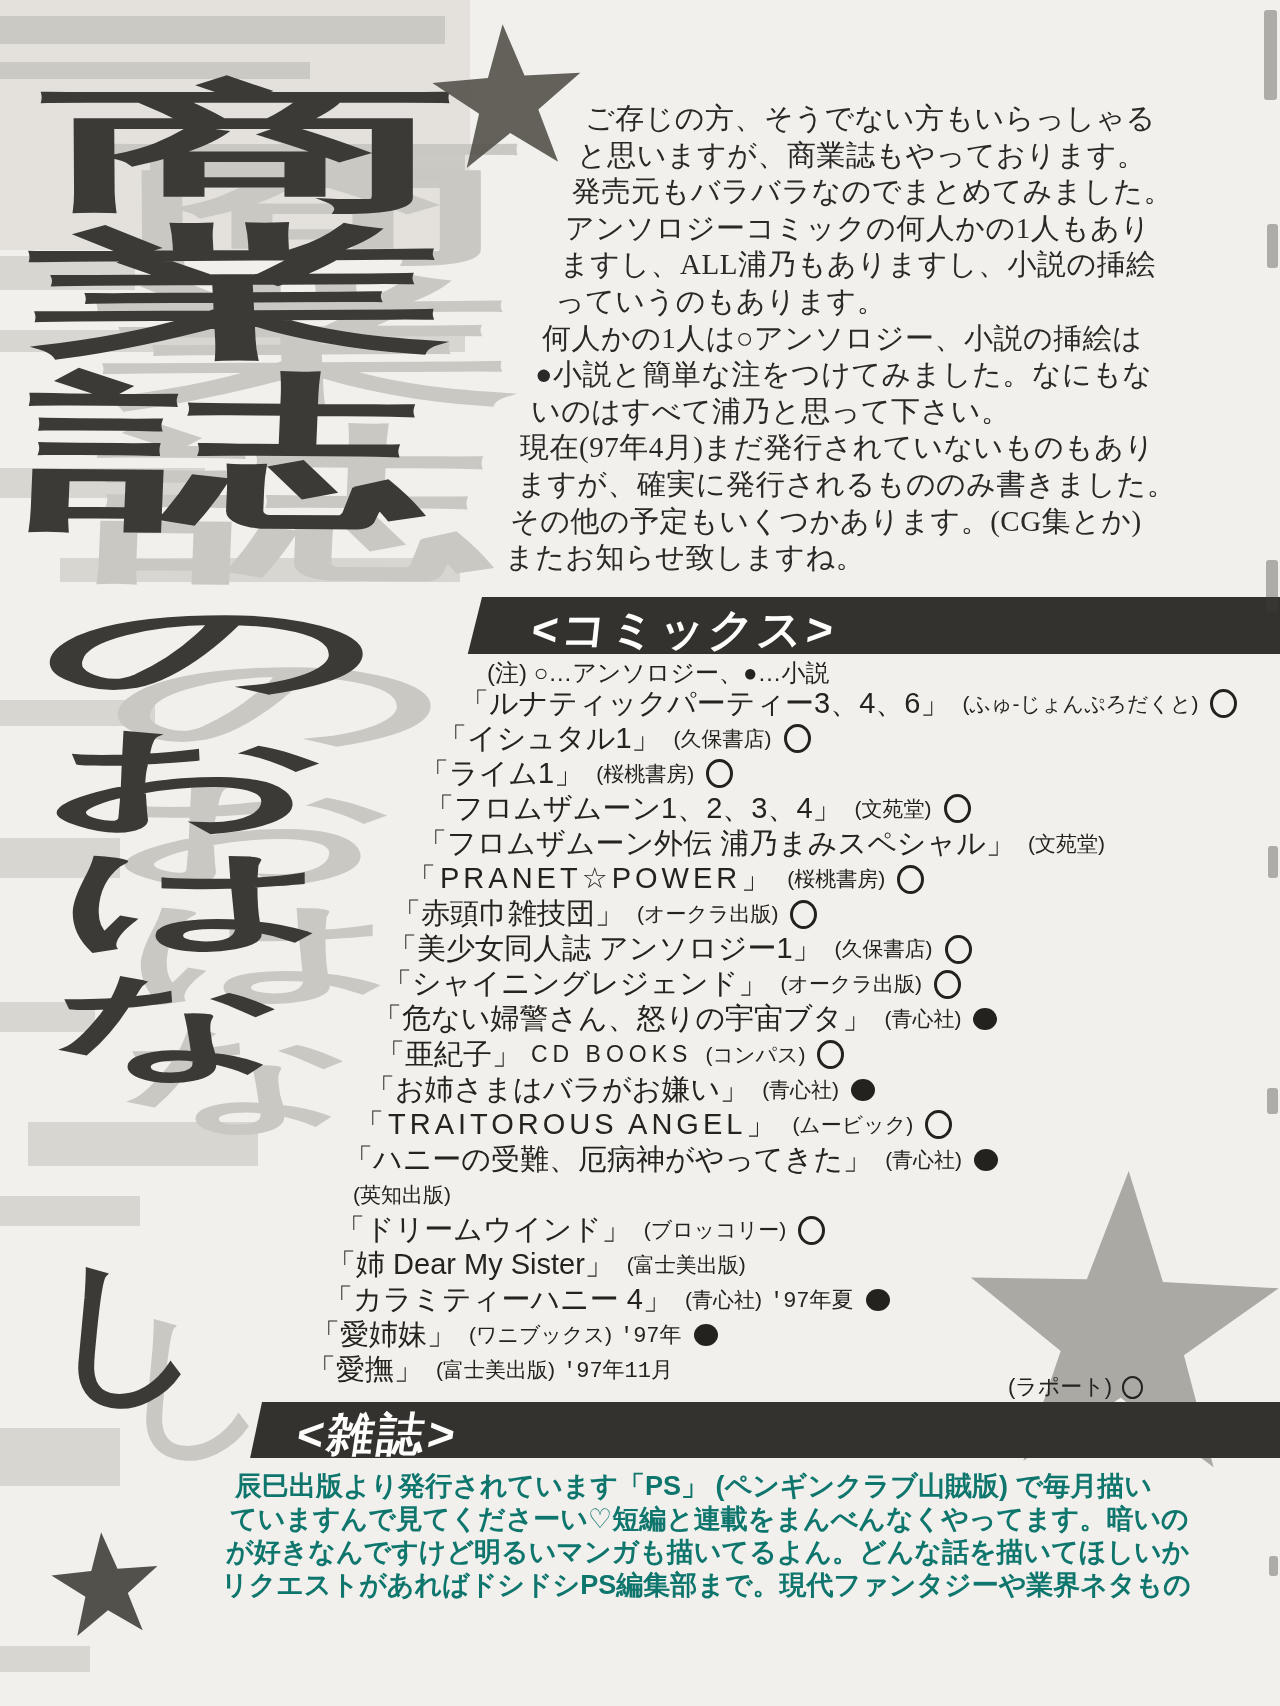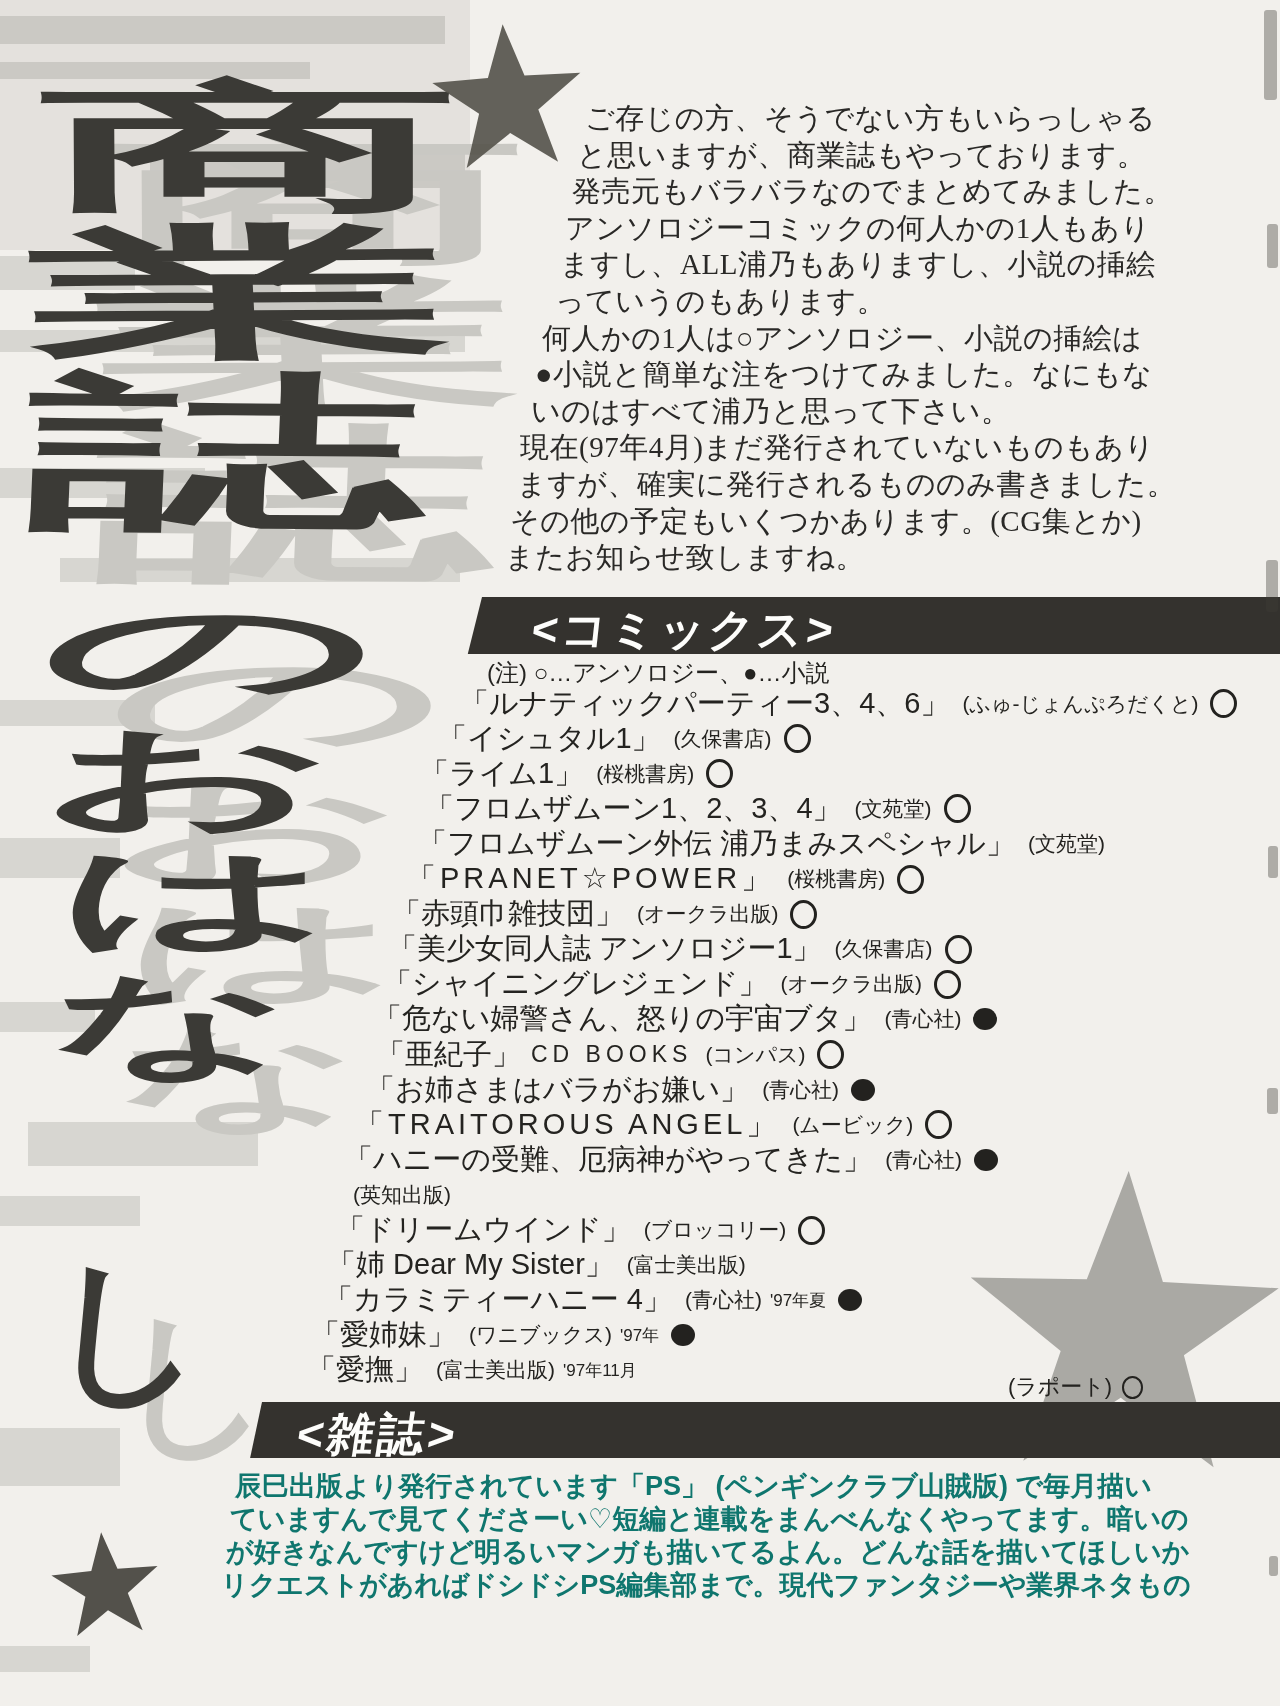"'97年夏" .lsuf { font-family: none -> Liberation Mono, monospace; font-size: 17px -> 22px }
